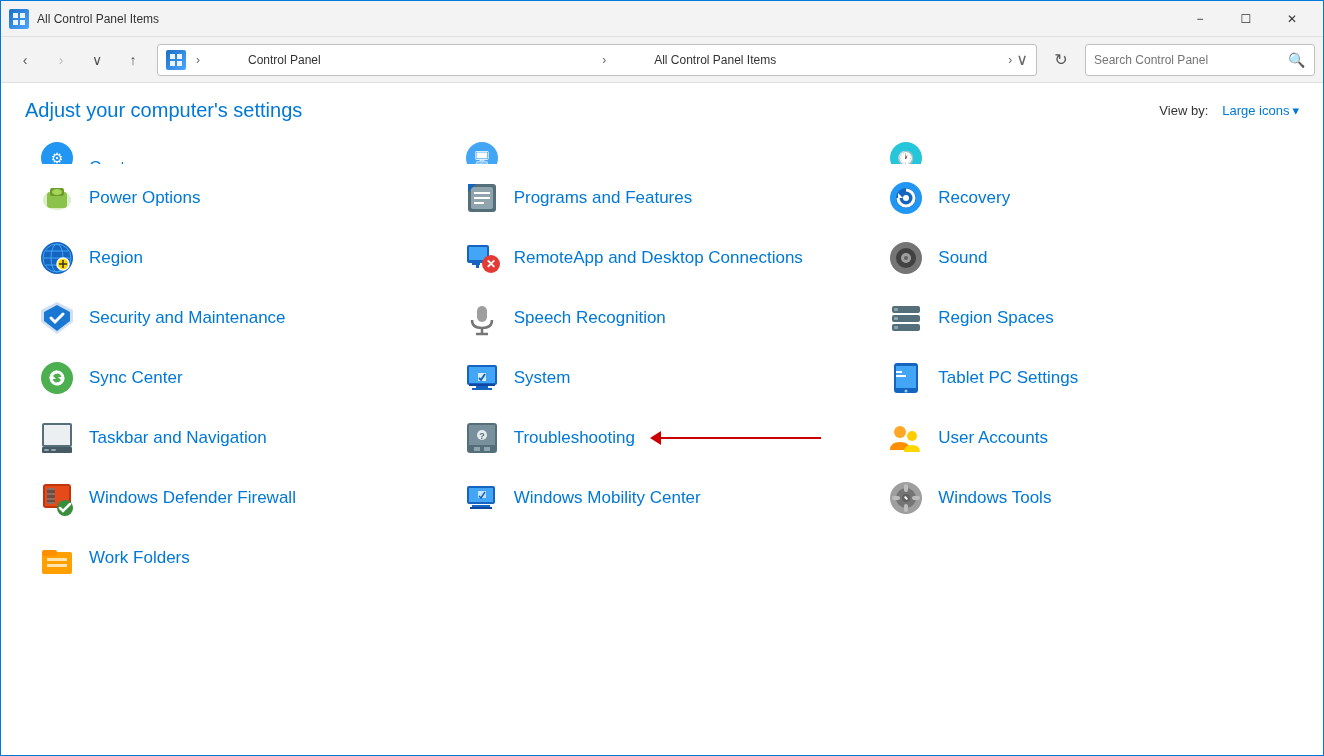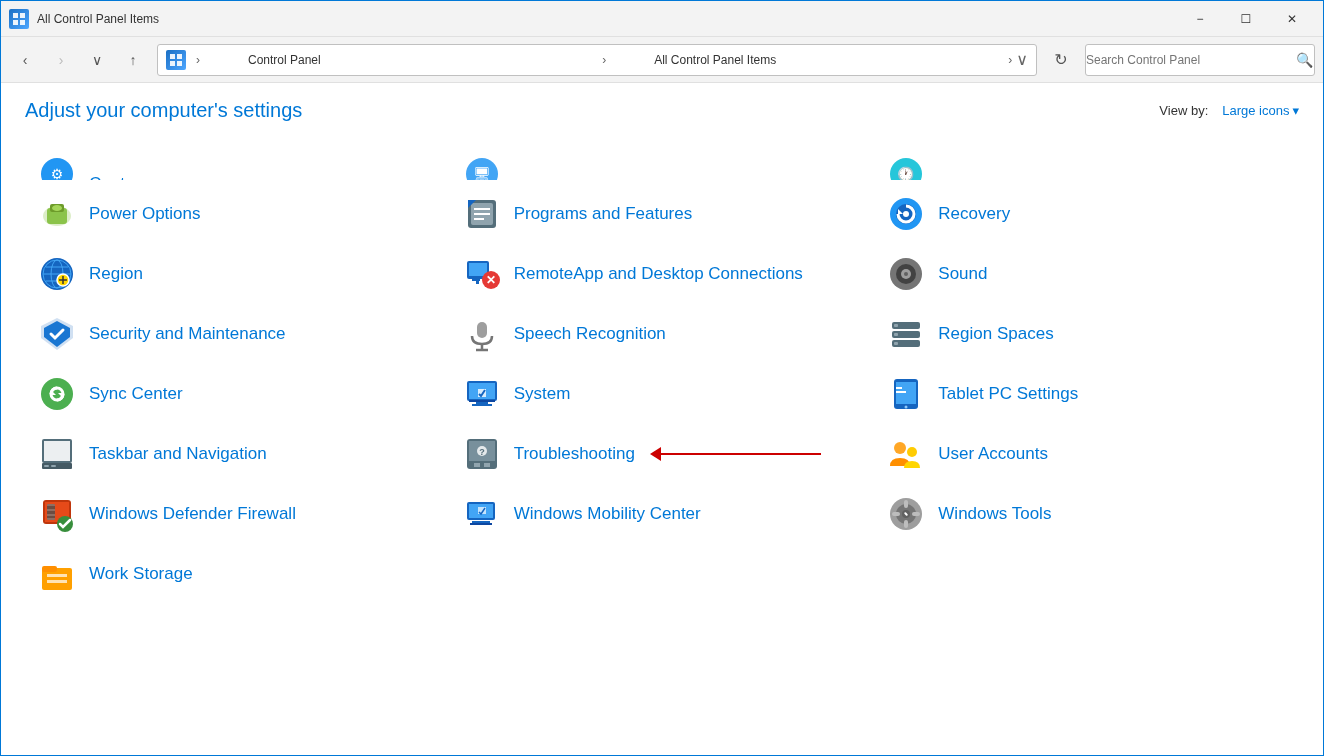"Search Control Panel" .search-bar { padding: 0 0 -> 0 8px }
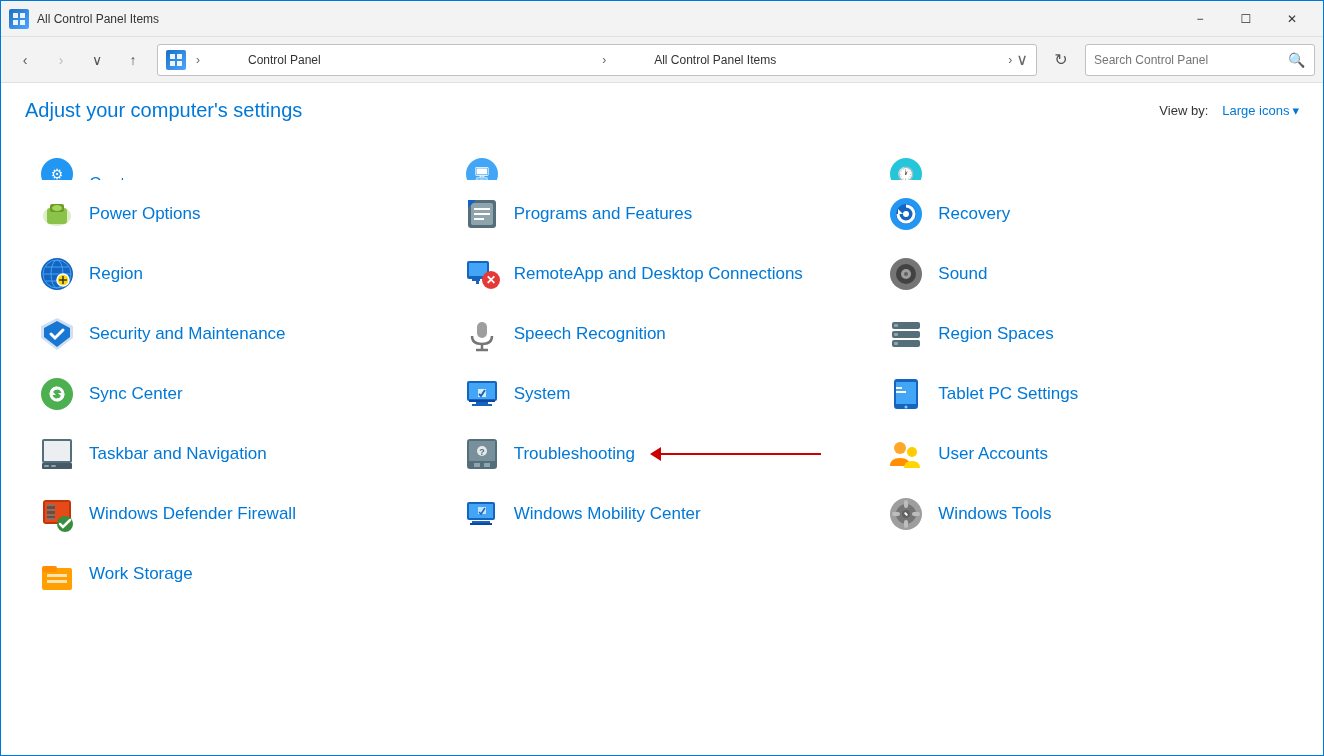"Adjust your computer's settings" .page-header { margin-bottom: 16px -> none }
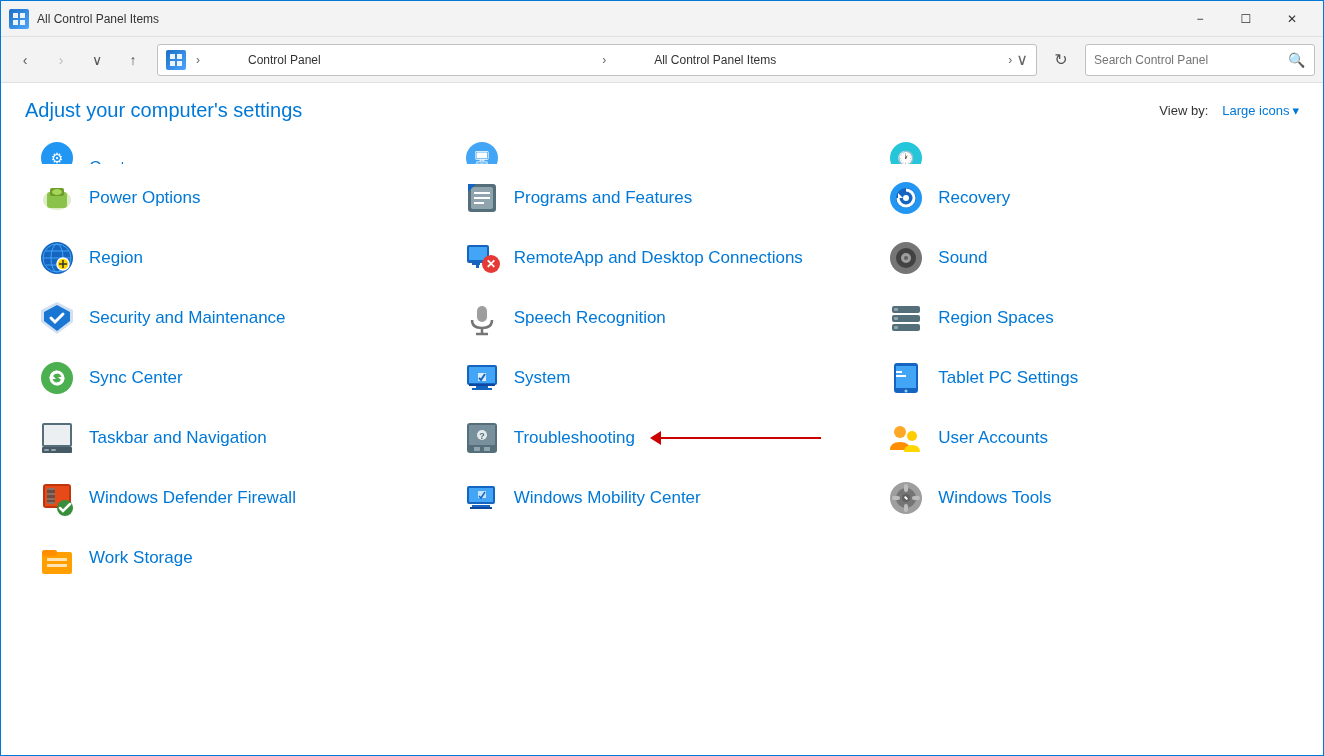"Work Storage" span.item-label { text: Storage -> Folders }
